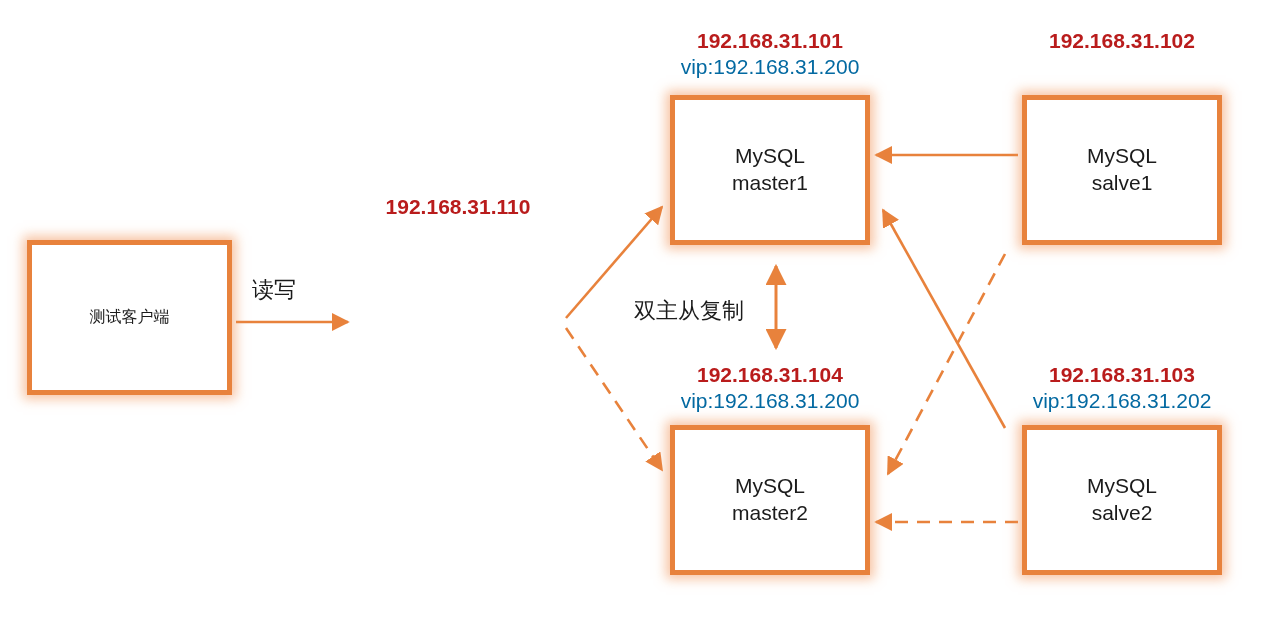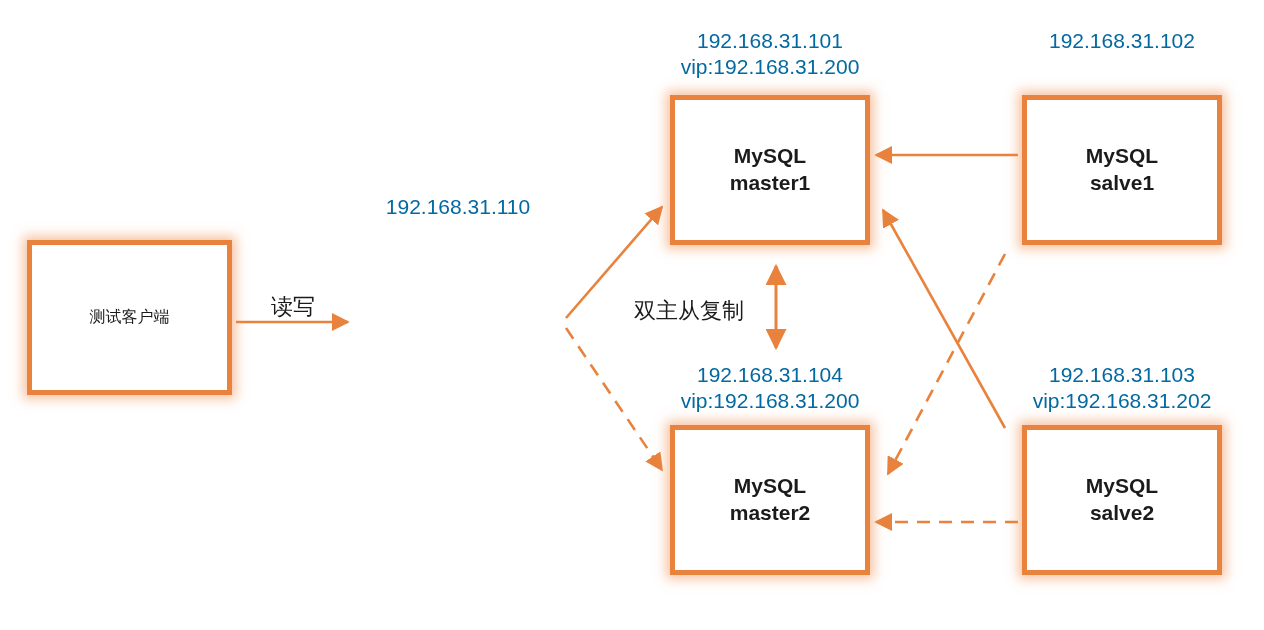"192.168.31.101" .caption .ip { color: #0369a1 -> #b91c1c; font-weight: none -> bold }
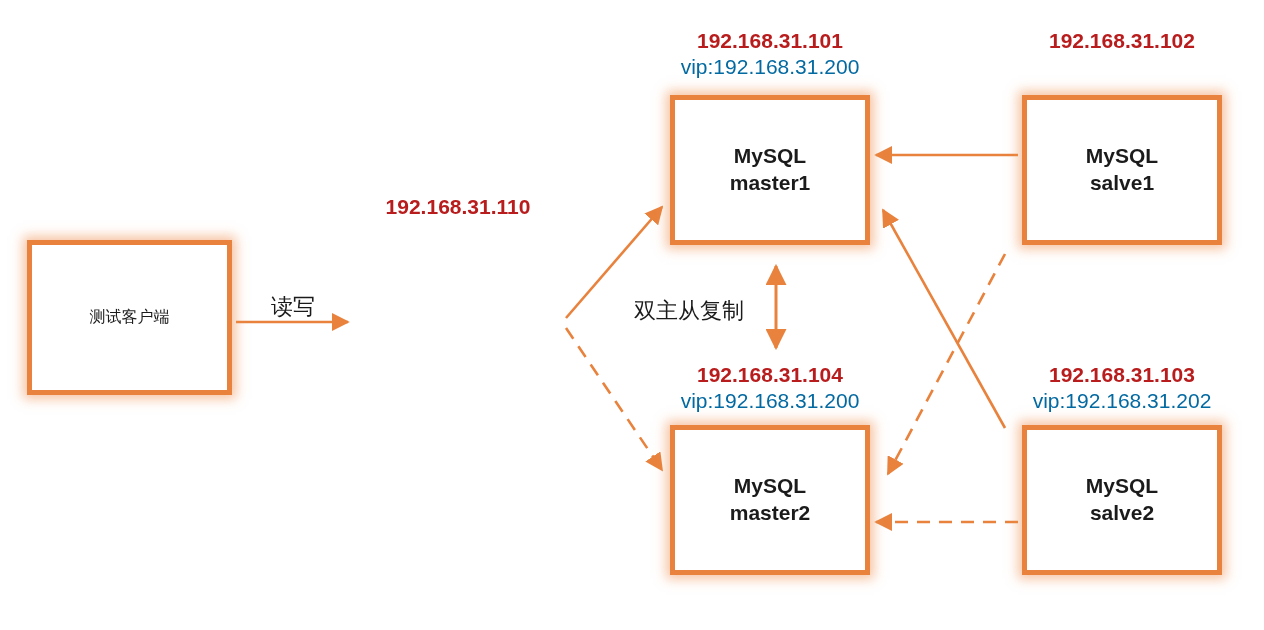"MySQL" .node.plain .line { font-weight: 700 -> 400 }
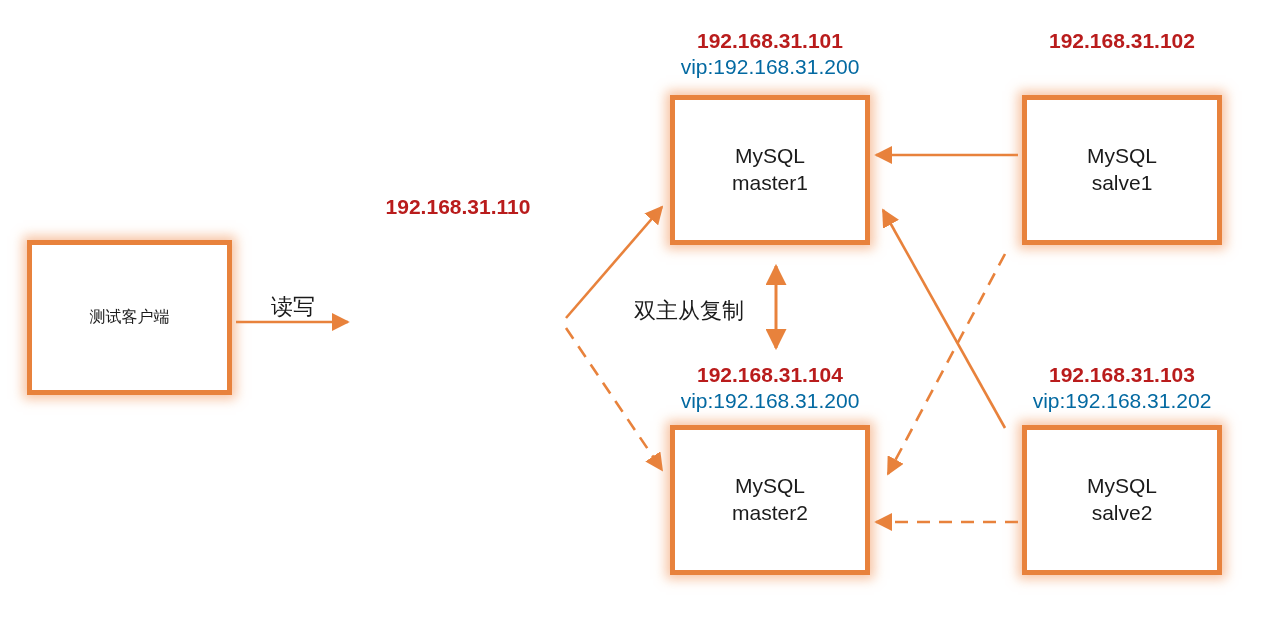"读写" div.edge-label { left: 271px -> 252px; margin-top: 17px -> none }
